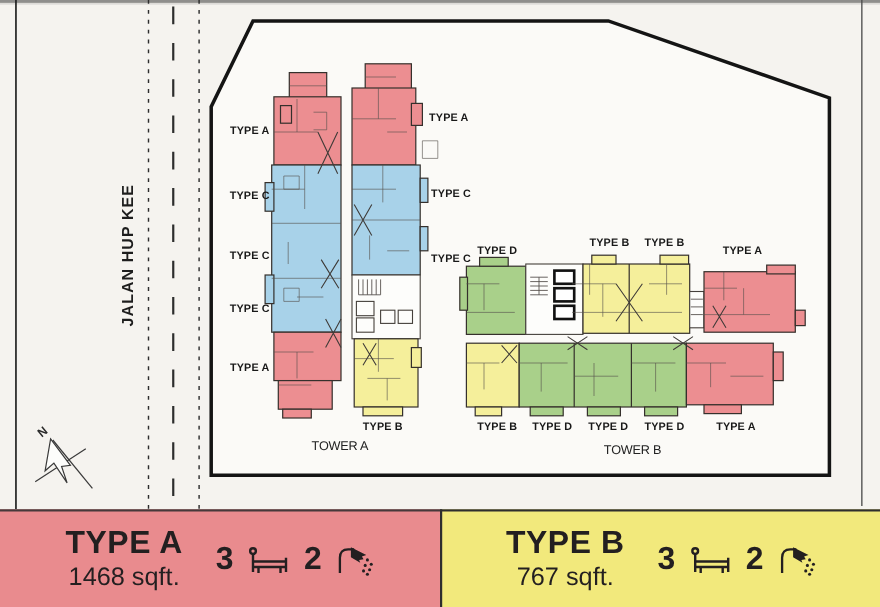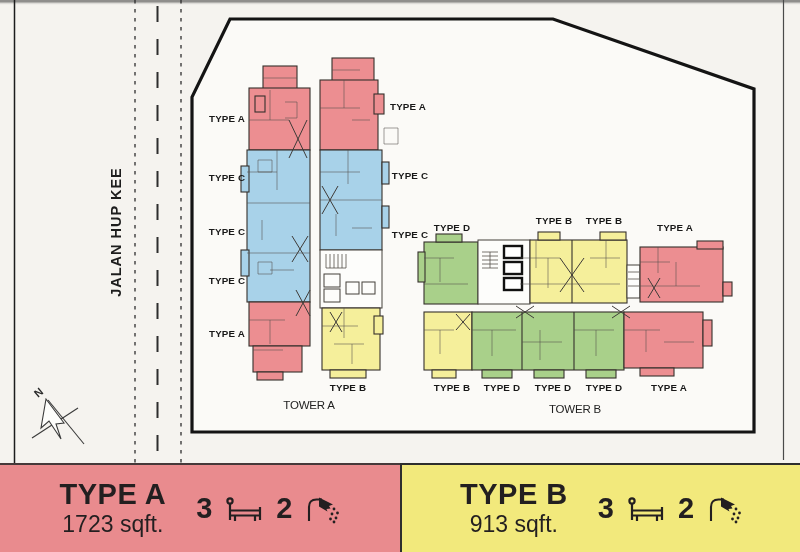"1723 sqft." div.lg-area { text: 1723 -> 1468 }
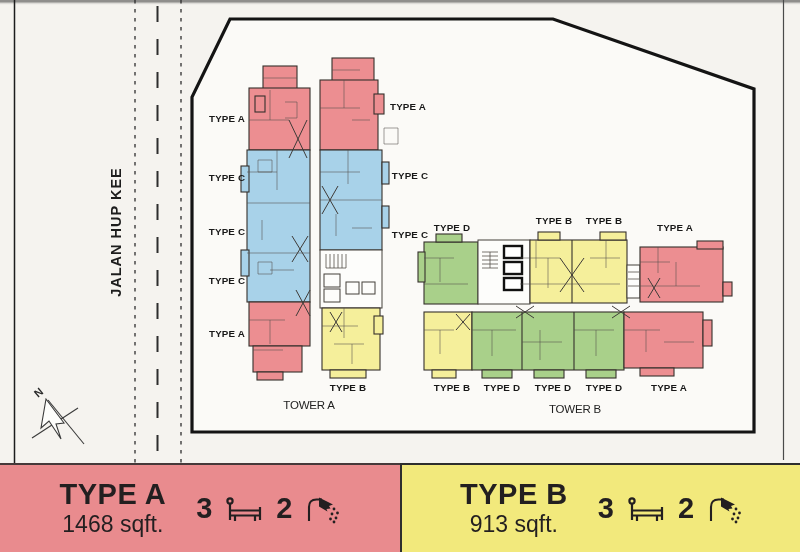"913 sqft." div.lg-area { text: 913 -> 767 }
